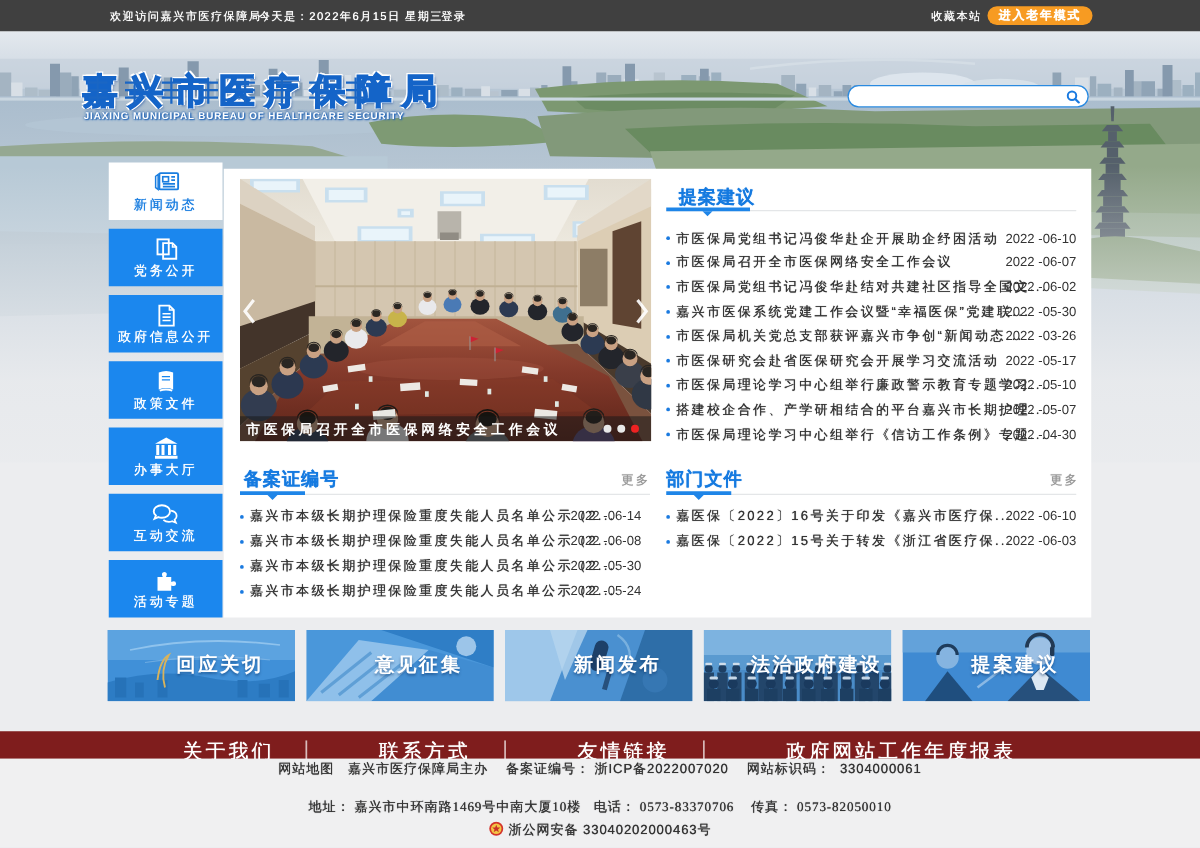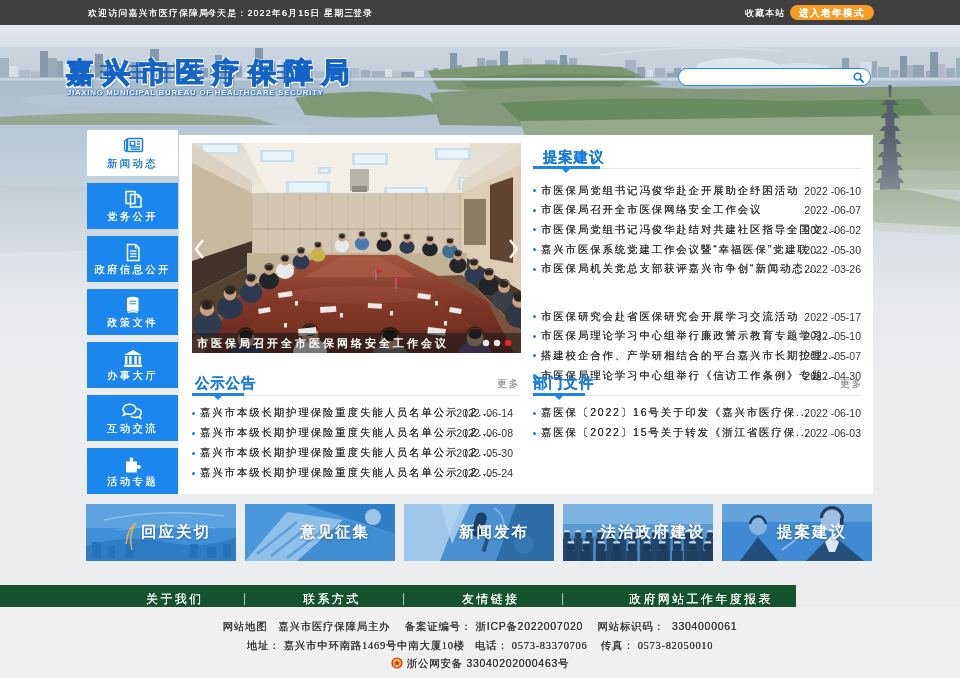"市医保研究会赴省医保研究会开展学习交流活动" li { margin-top: 28px -> none }
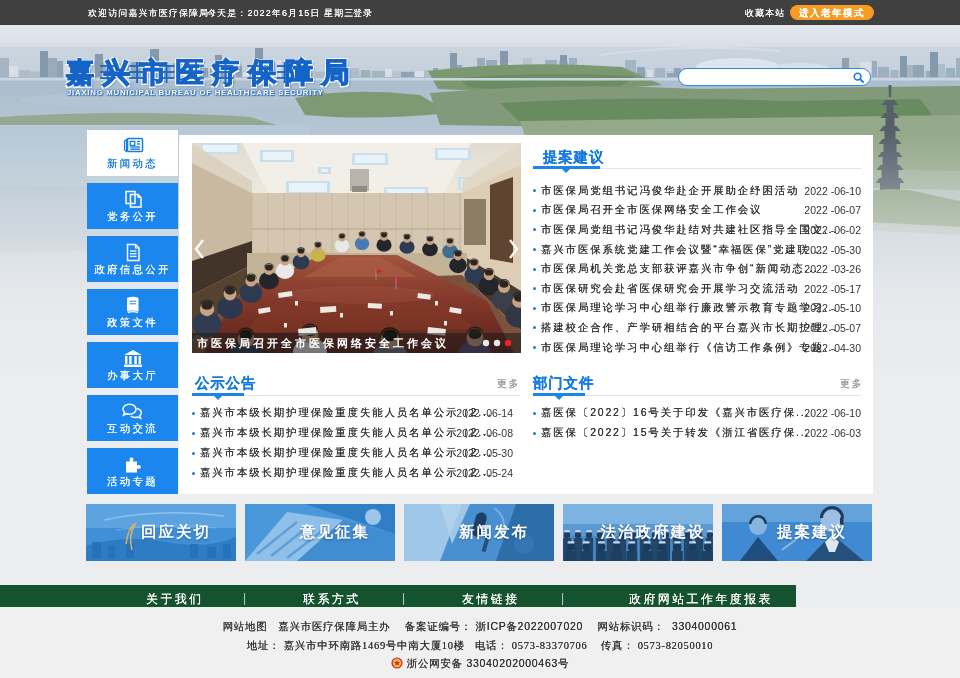"公示公告" div.sechead { text: 公示公告 -> 备案证编号 }
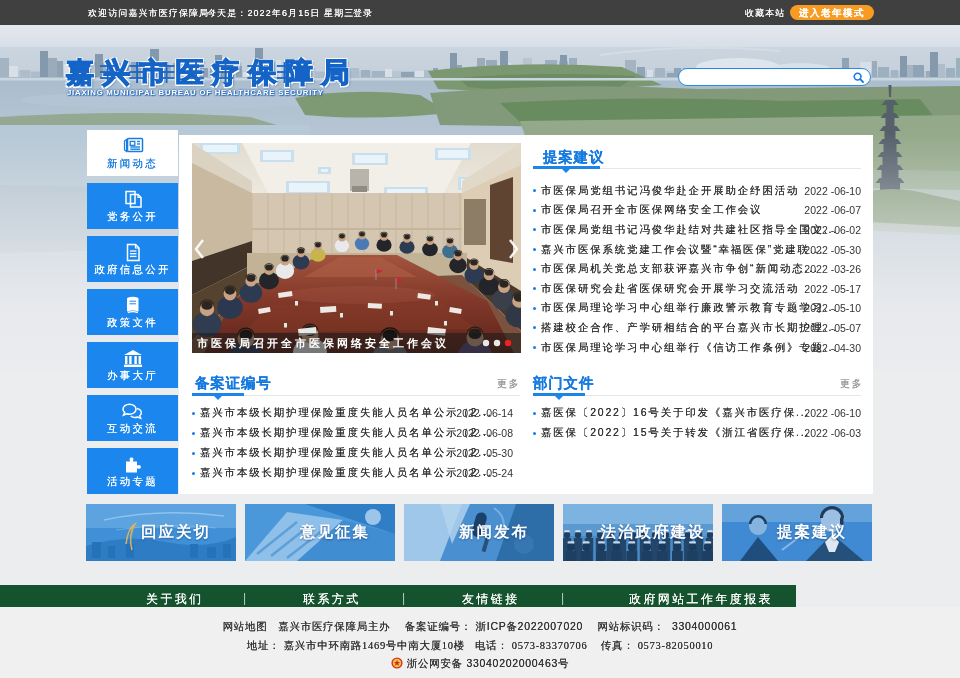"关于我们" #fnav { background: #14532d -> #7f1d1d; font-size: 12px -> 16px; width: 796px -> 960px }
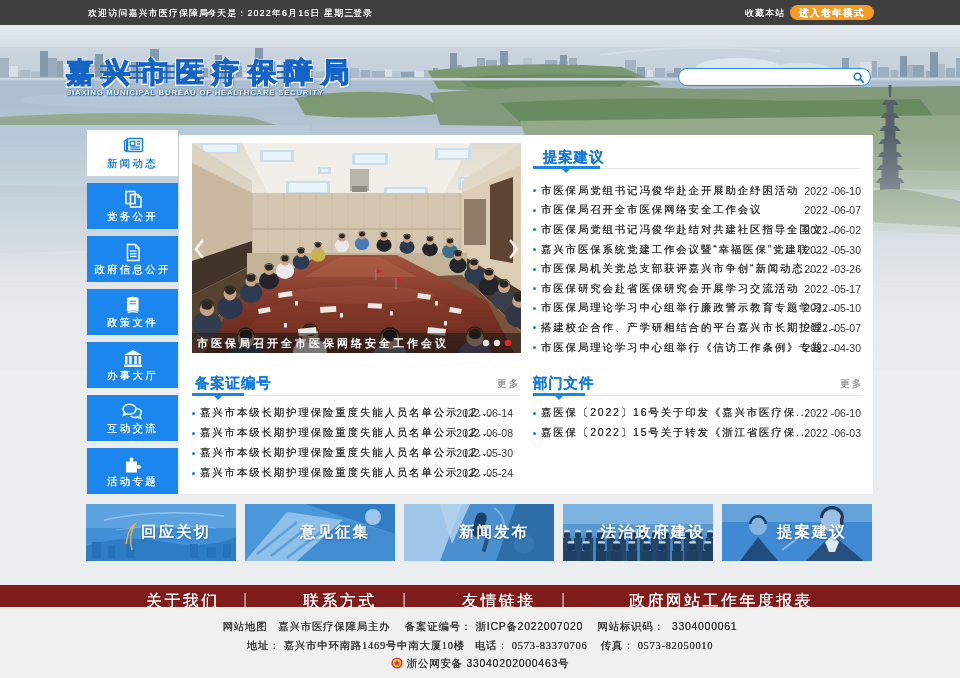"网站地图 嘉兴市医疗保障局主办 备案证编号： 浙ICP备2022007020" div.ln { top: 13px -> 1px }
